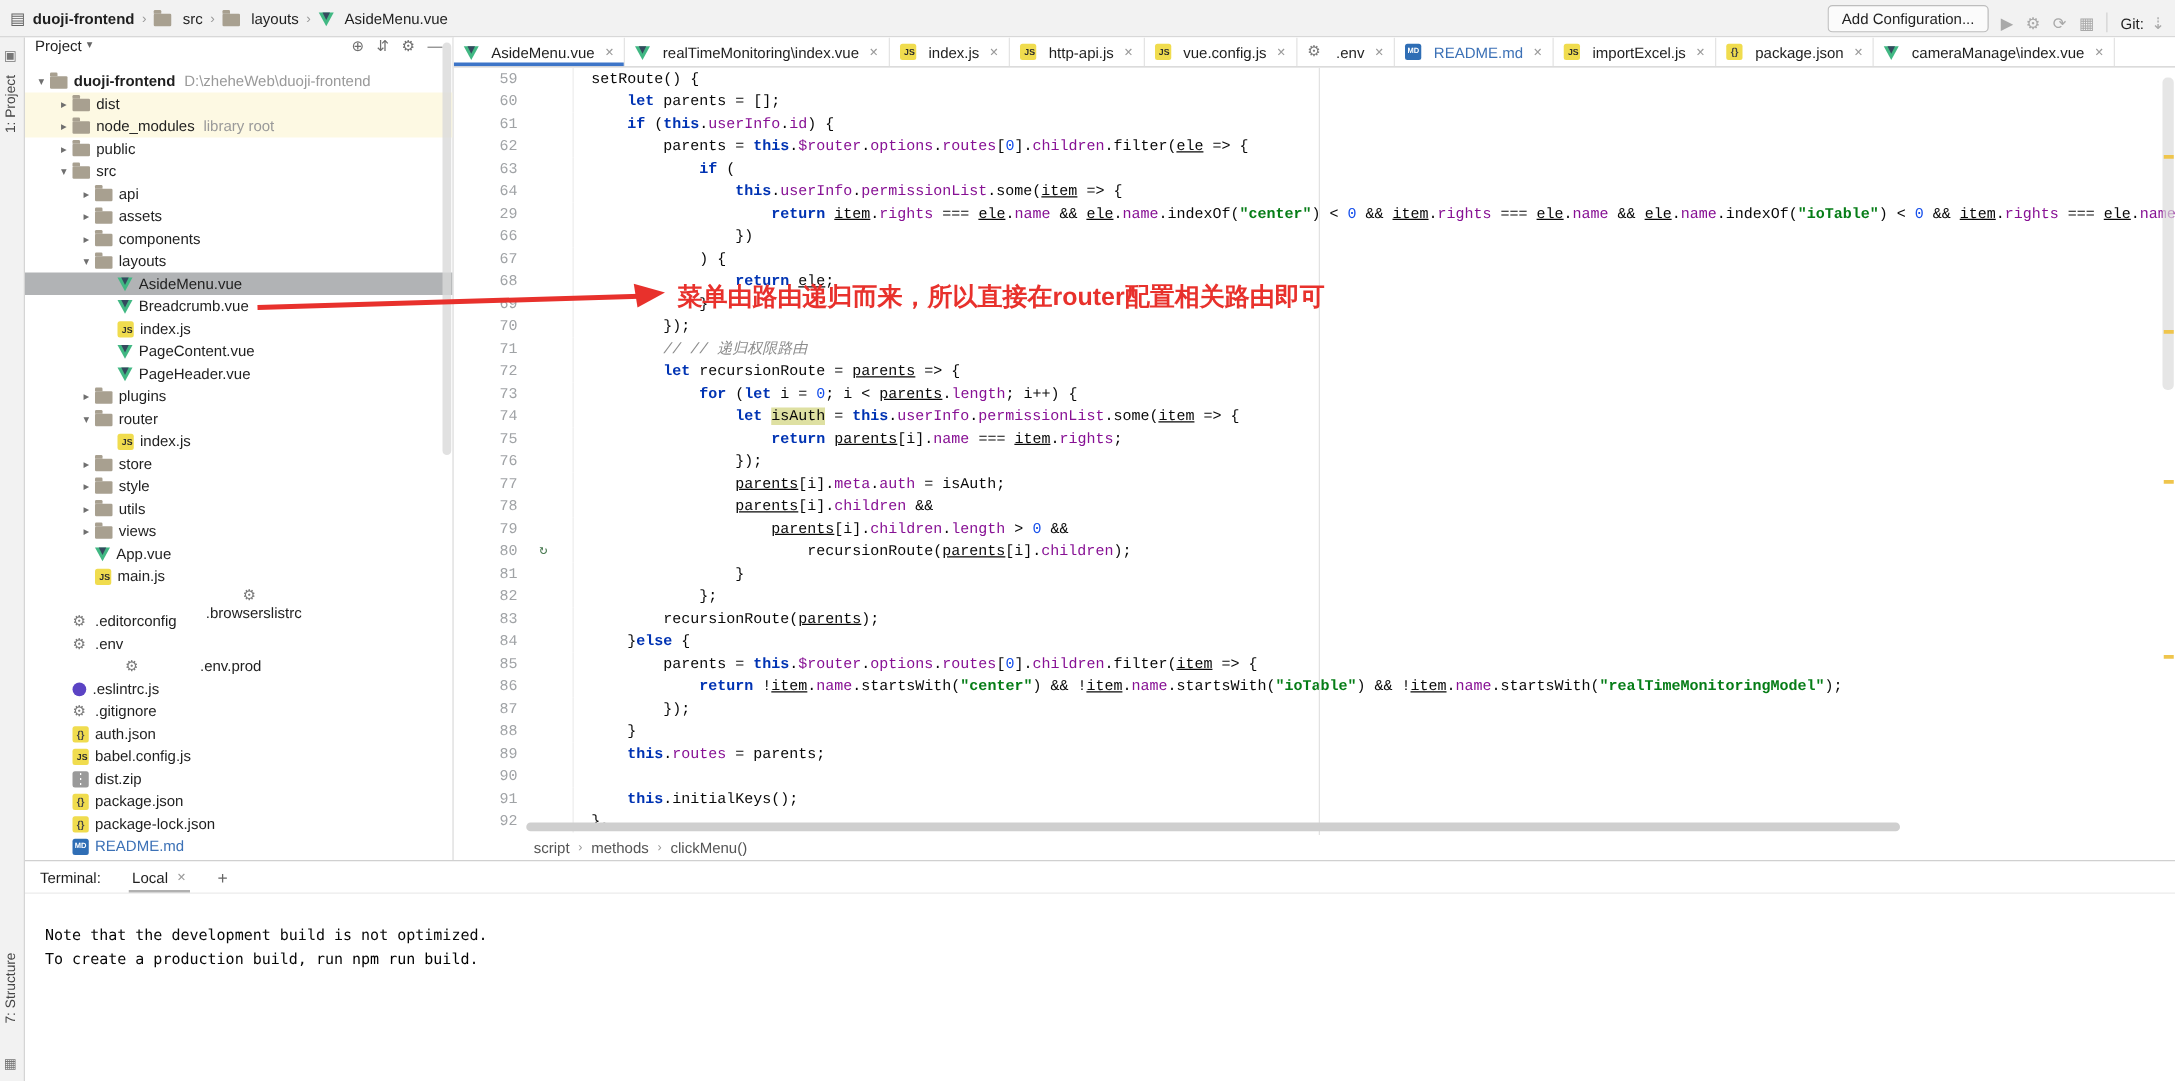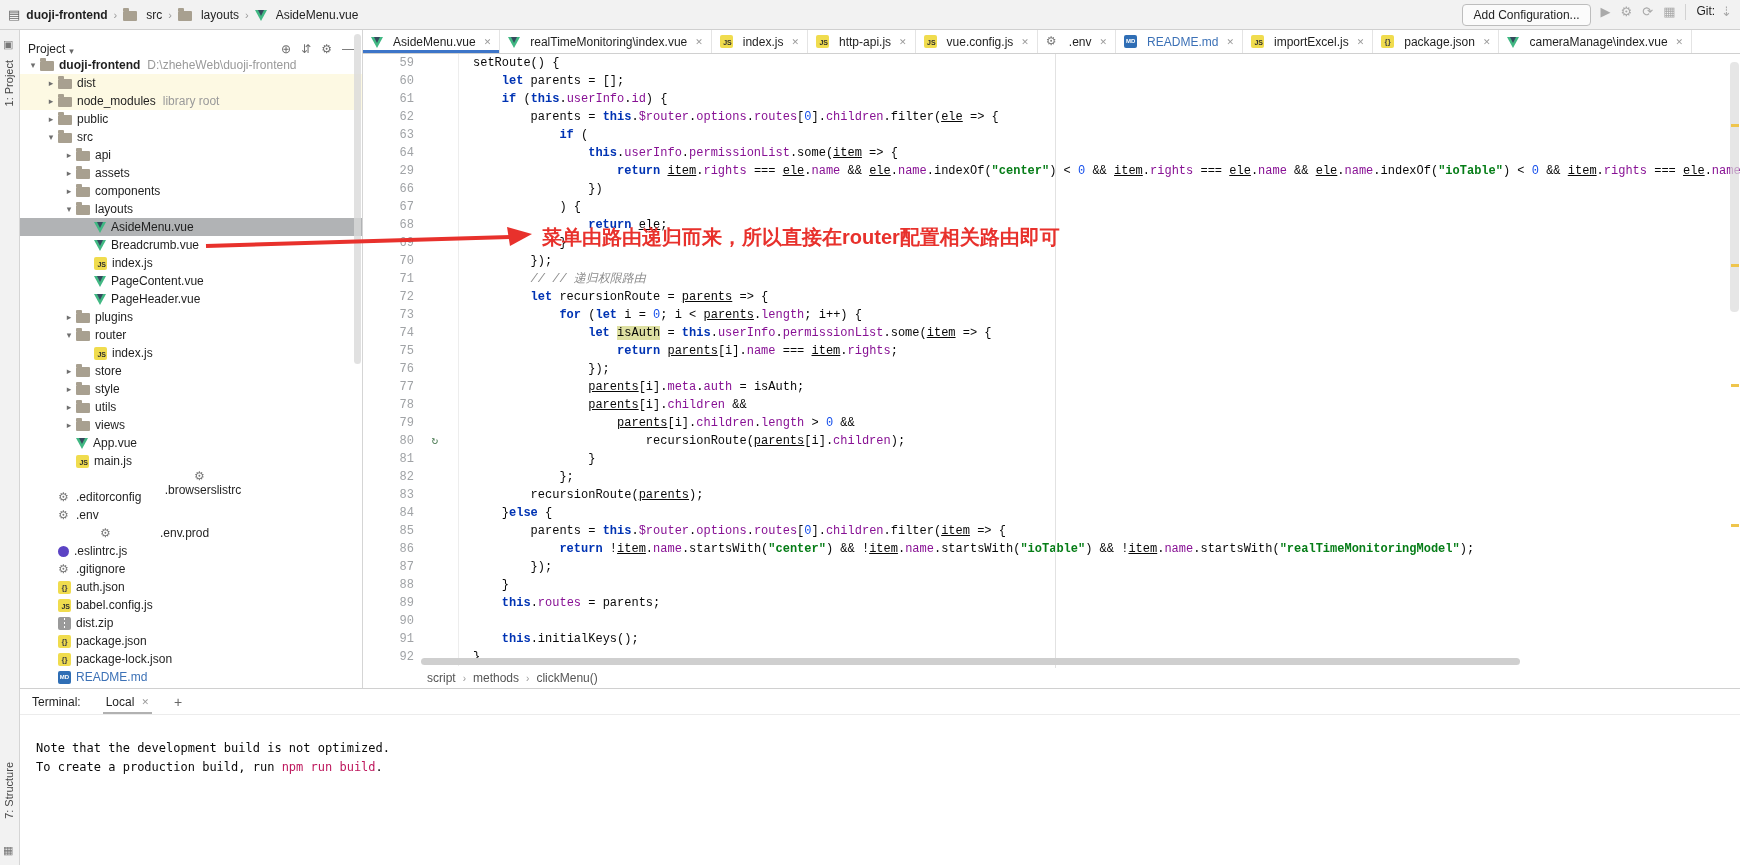"Add Configuration..." .tb-right { align-items: flex-start -> flex-end }
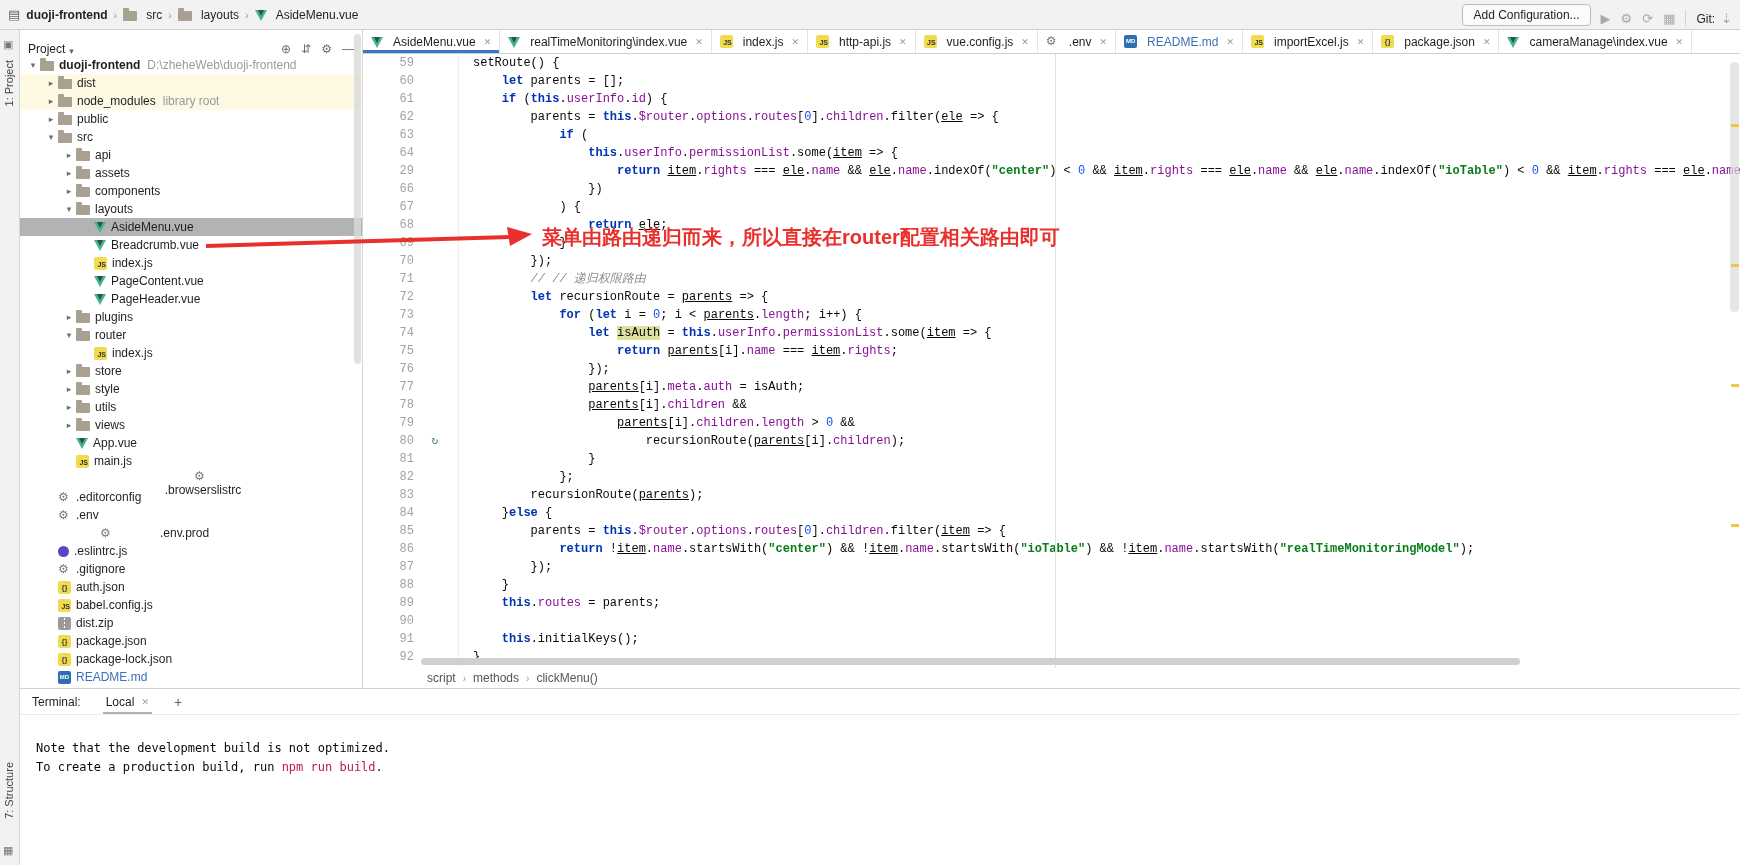"Project" .pp-header { align-items: flex-end -> flex-start }
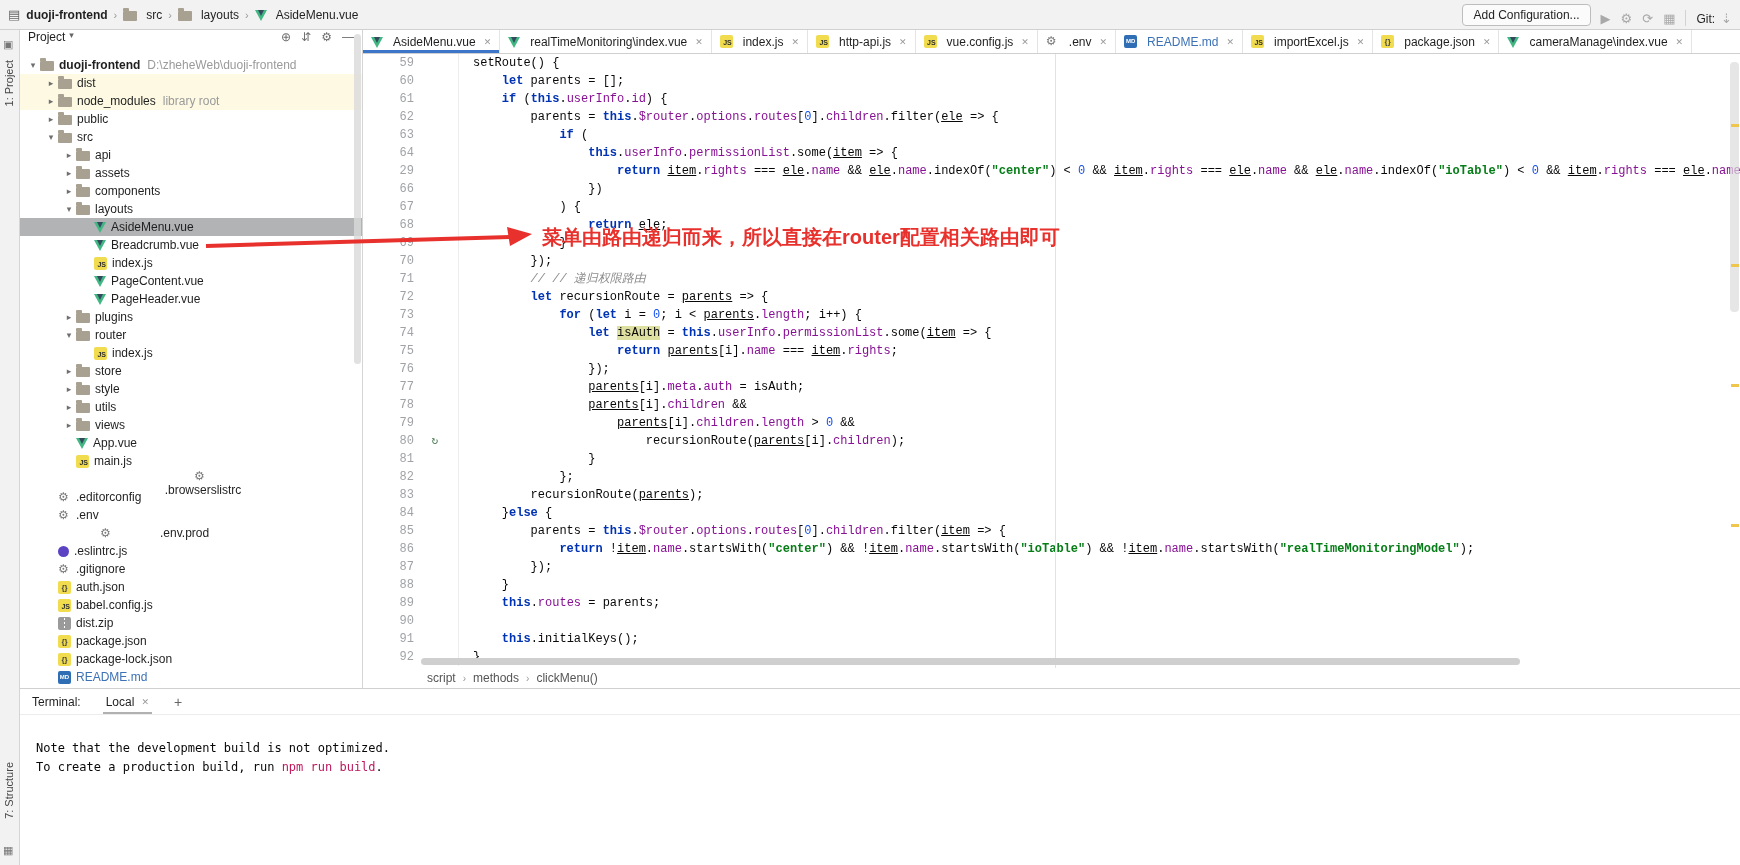"npm run build" .tk-cmd { color: #be185d -> #000000 }
